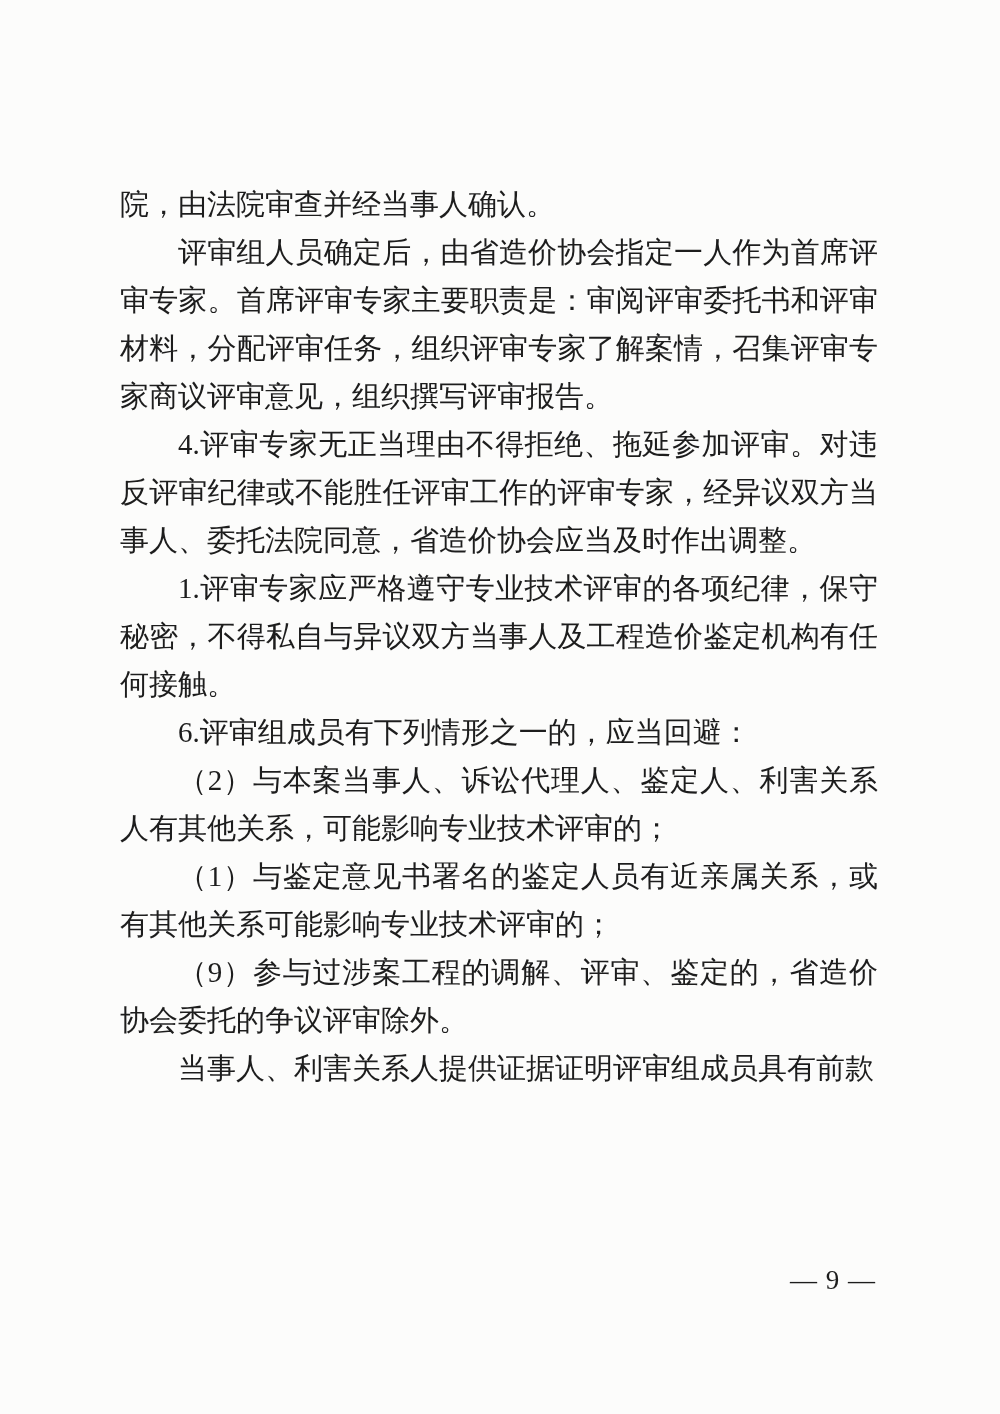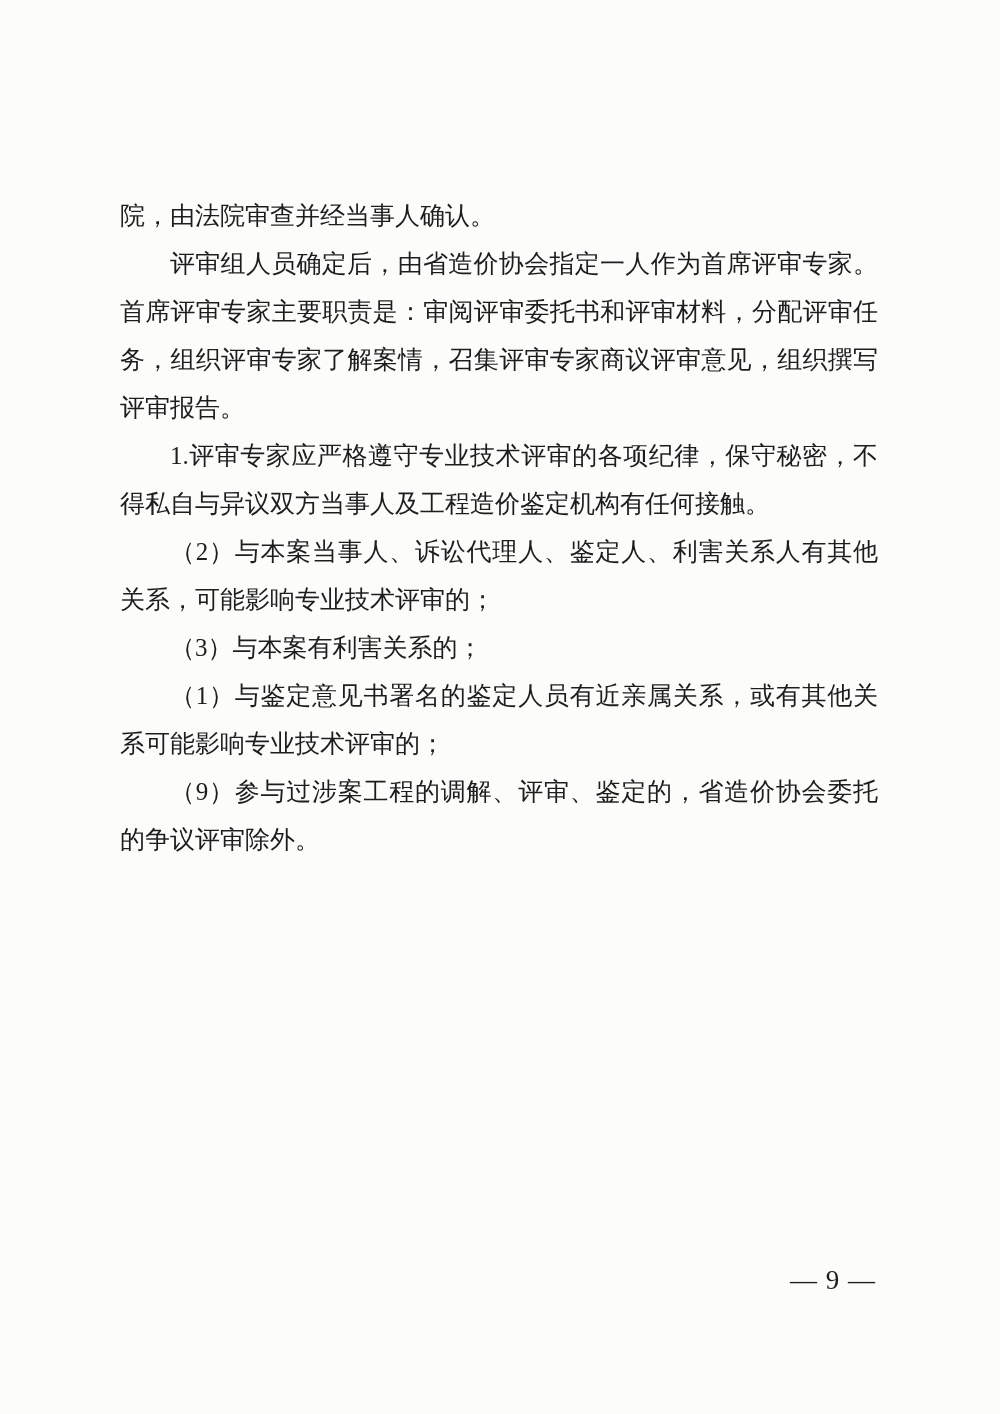"院，由法院审查并经当事人确认。" .text-block { font-size: 25px -> 29px; margin-top: 12px -> none }
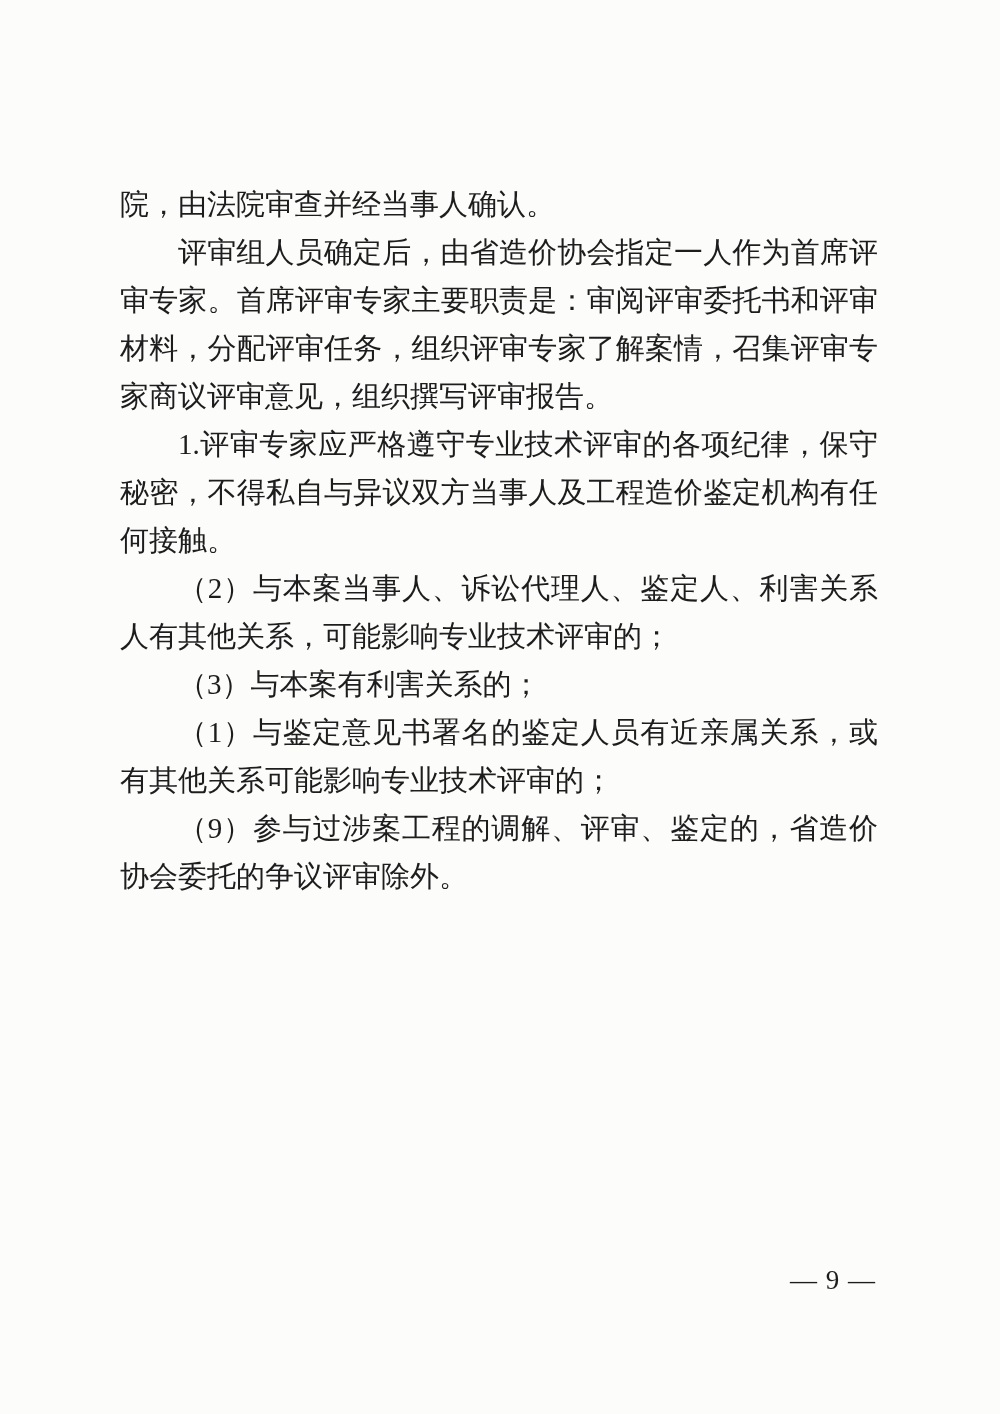"4.评审专家无正当理由不得拒绝、拖延参加评审。对违反评审纪律或不能胜任评审工作的" p.indent { html: none -> <p>4.评审专家无正当理由不得拒绝、拖延参加评审。对违反评审纪律或不能胜任评审工作的评审专家，经异议双方当事人、委托法院同意，省造价协会应当及时作出调整。</p> }
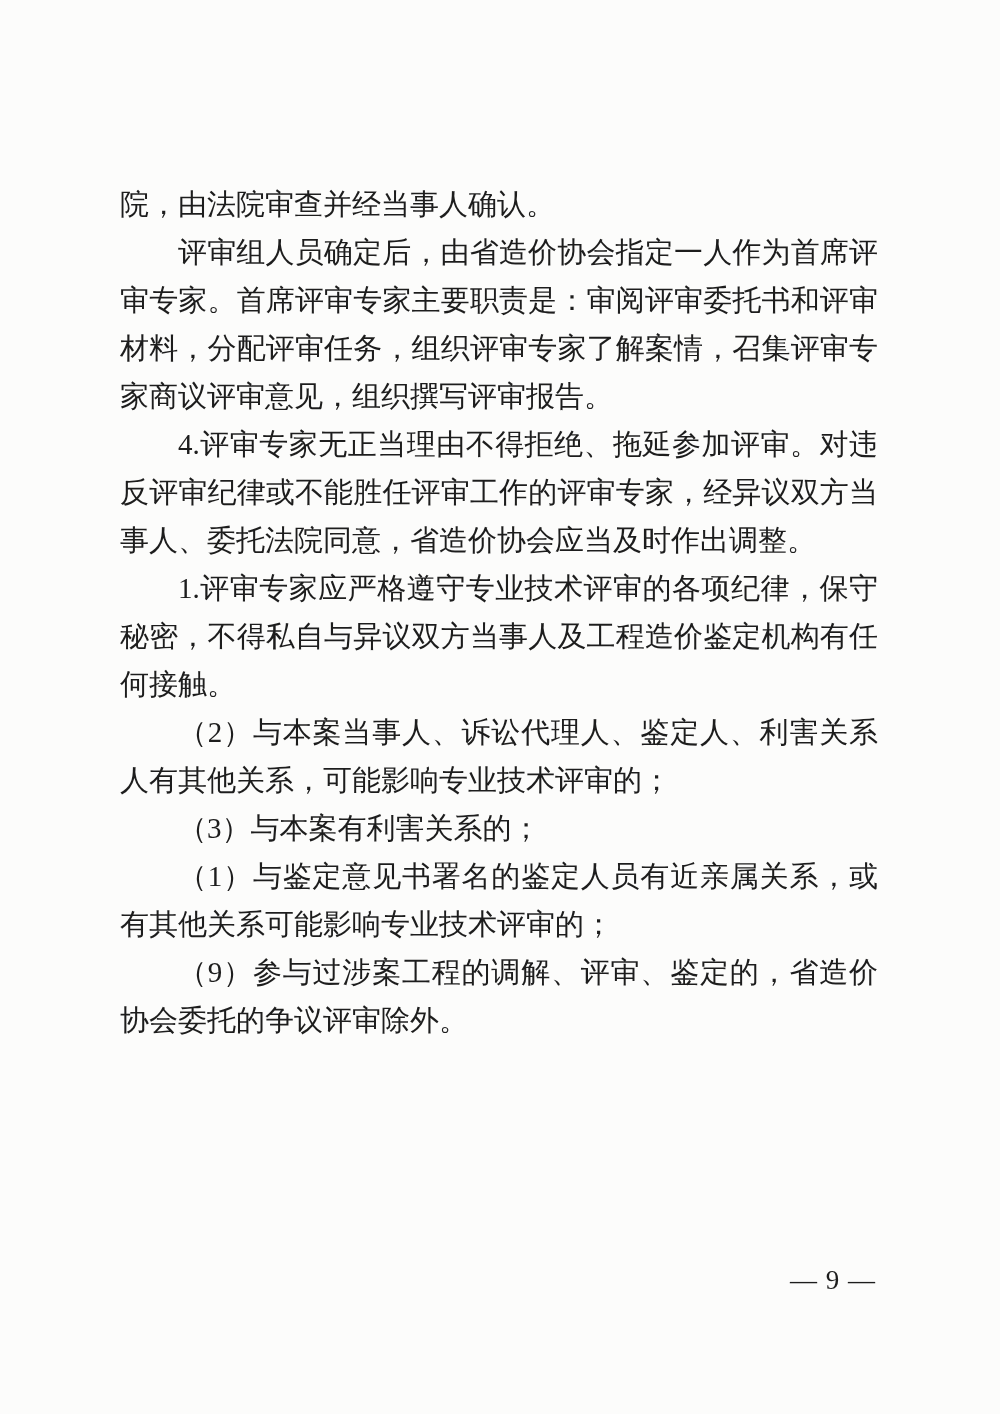"6.评审组成员有下列情形之一的，应当回避：" p.indent { html: none -> <p>6.评审组成员有下列情形之一的，应当回避：</p> }
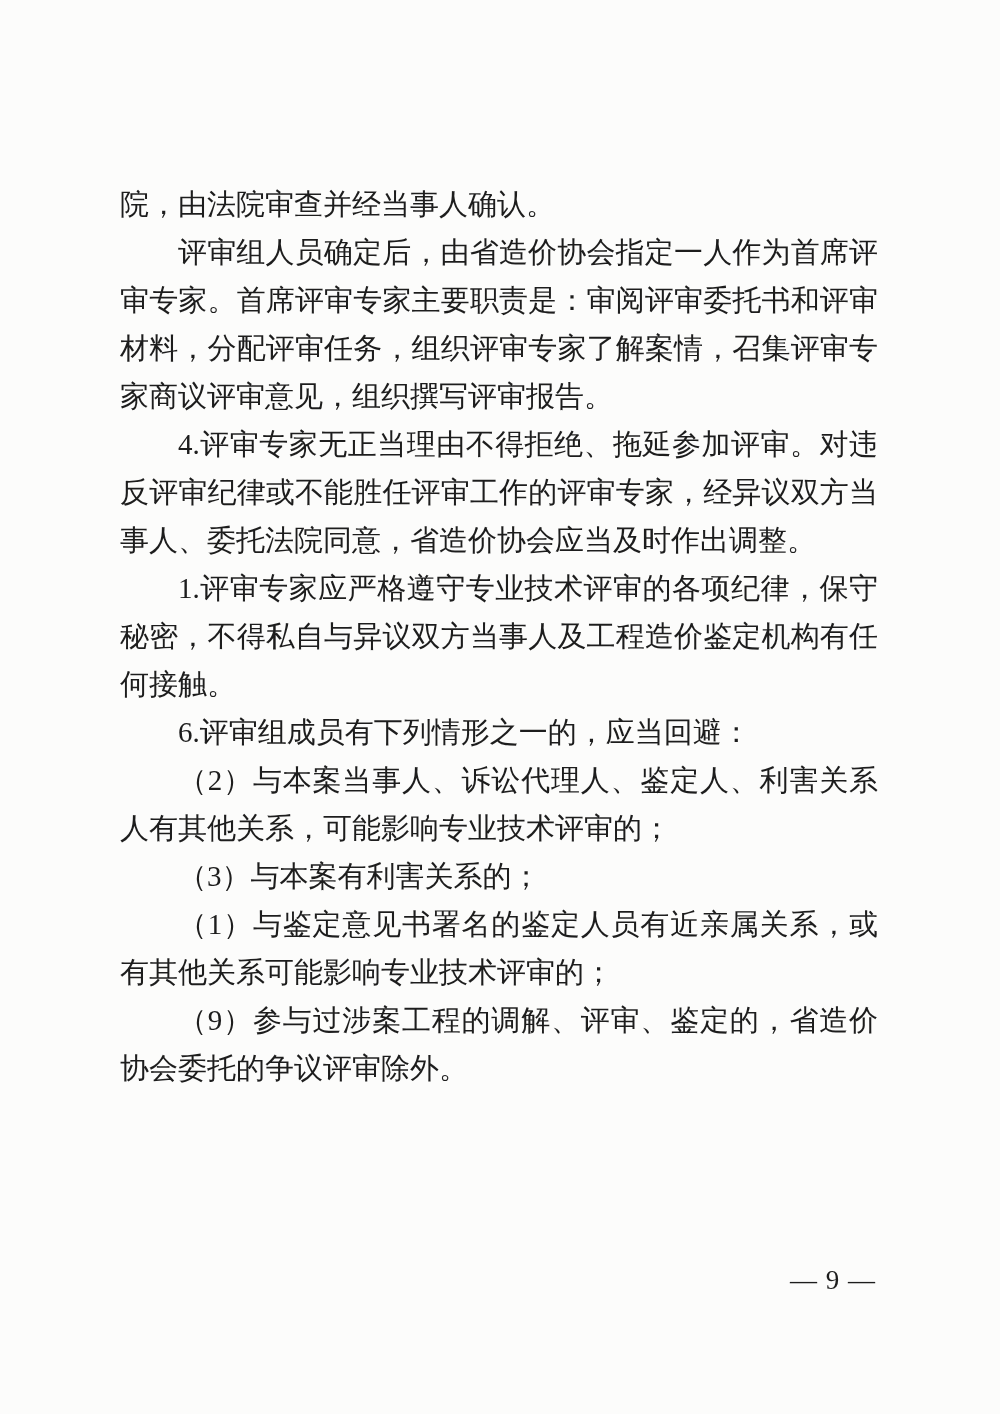"（3）与本案有利害关系的；" p.indent { html: <p>（3）与本案有利害关系的；</p> -> none }
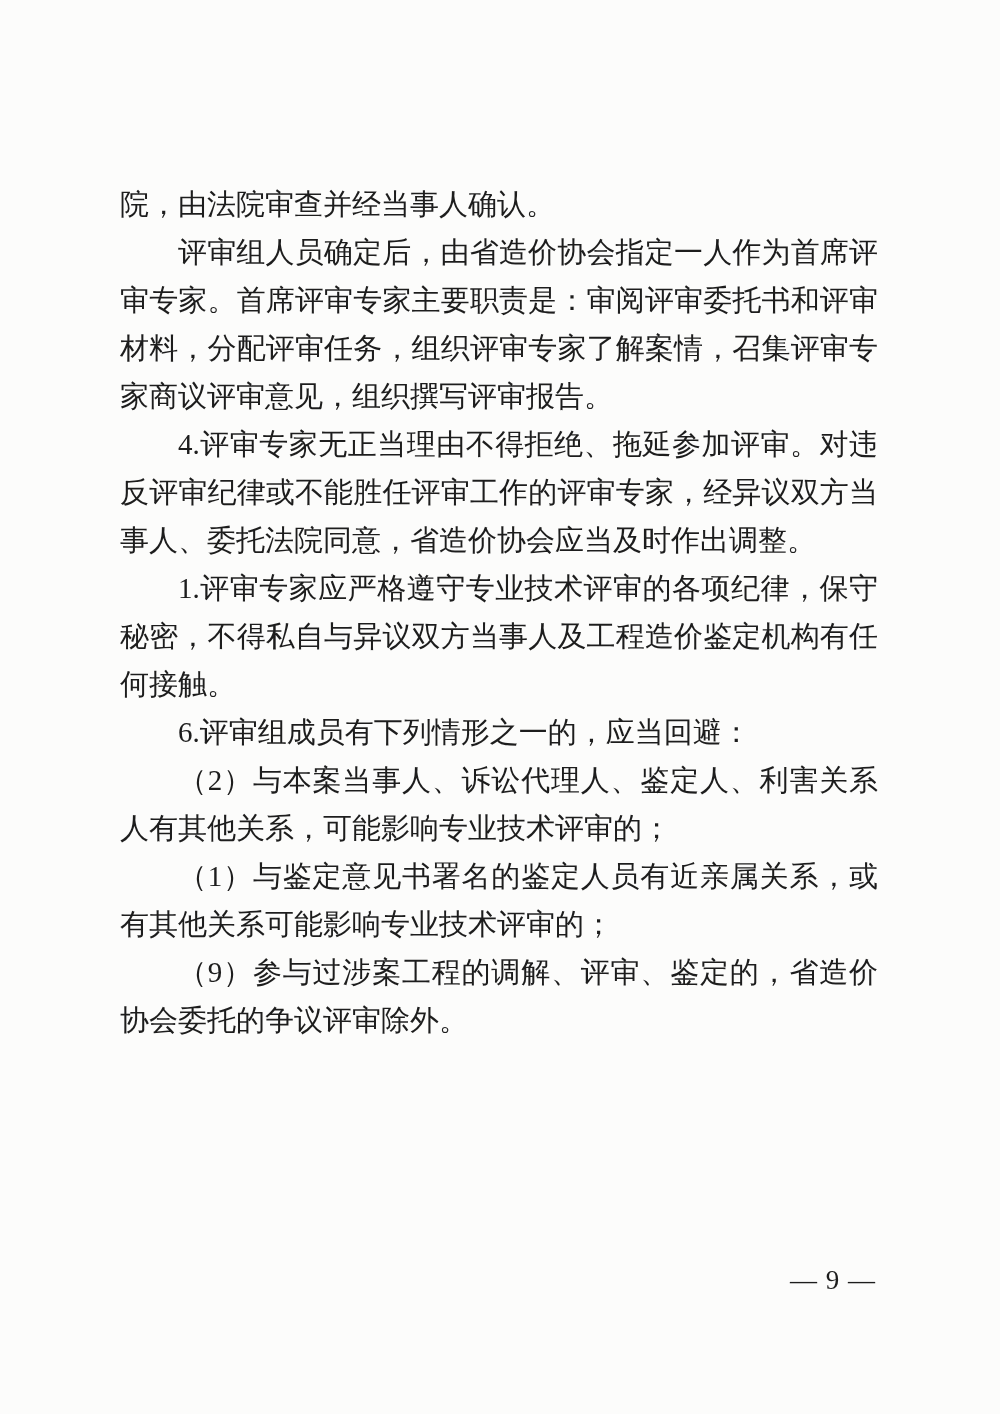"当事人、利害关系人提供证据证明评审组成员具有前款" p.indent { html: none -> <p>当事人、利害关系人提供证据证明评审组成员具有前款</p> }
